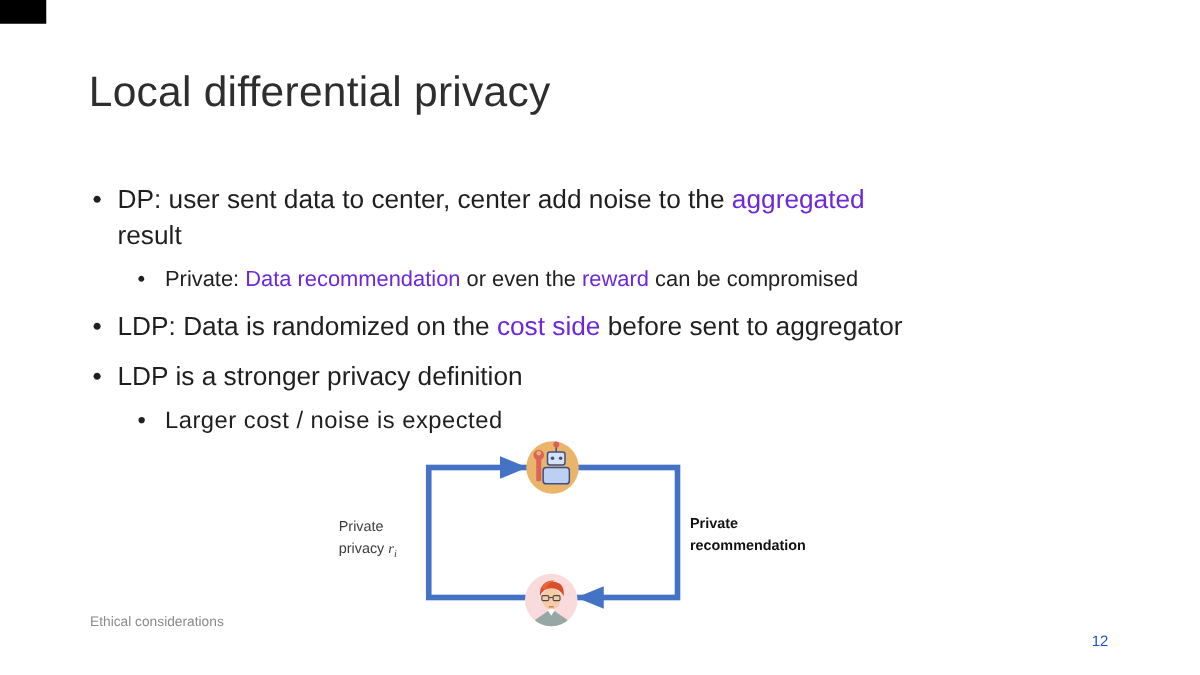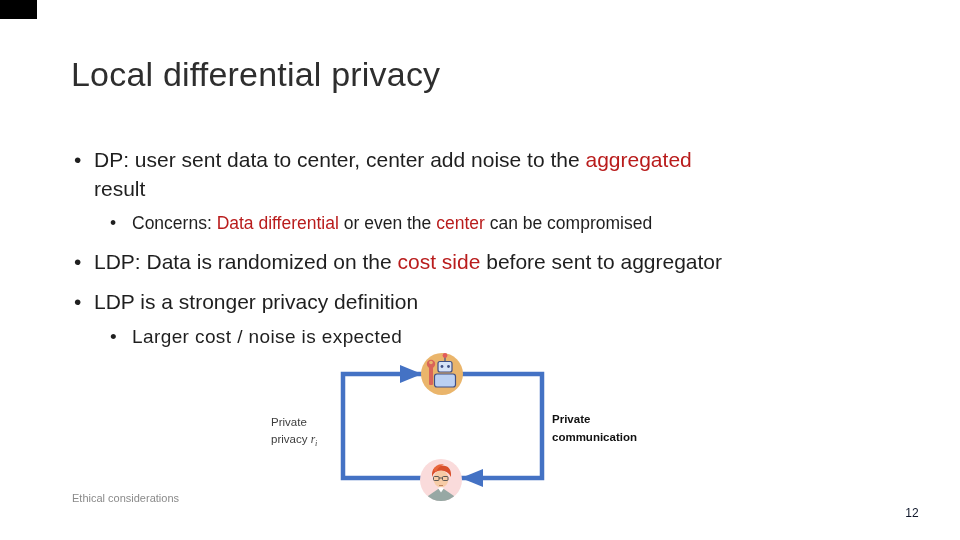"aggregated" .red { color: #b91c1c -> #6d28d9 }
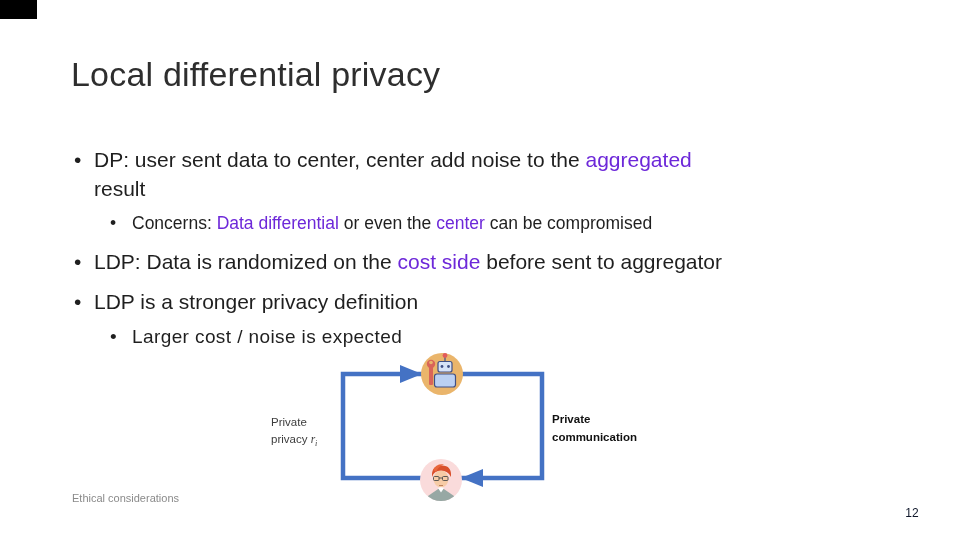"Concerns:" span { text: Concerns -> Private }
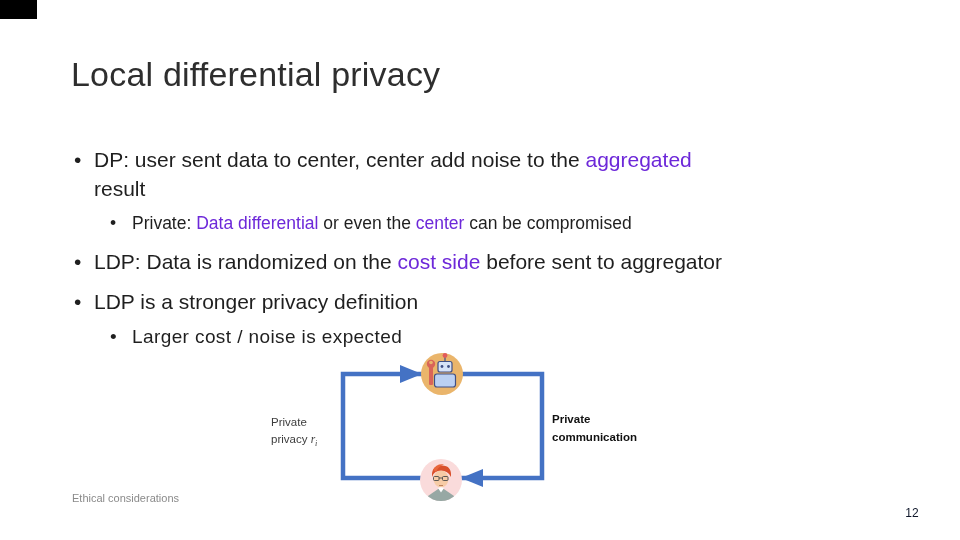"Data differential" span.red { text: differential -> recommendation }
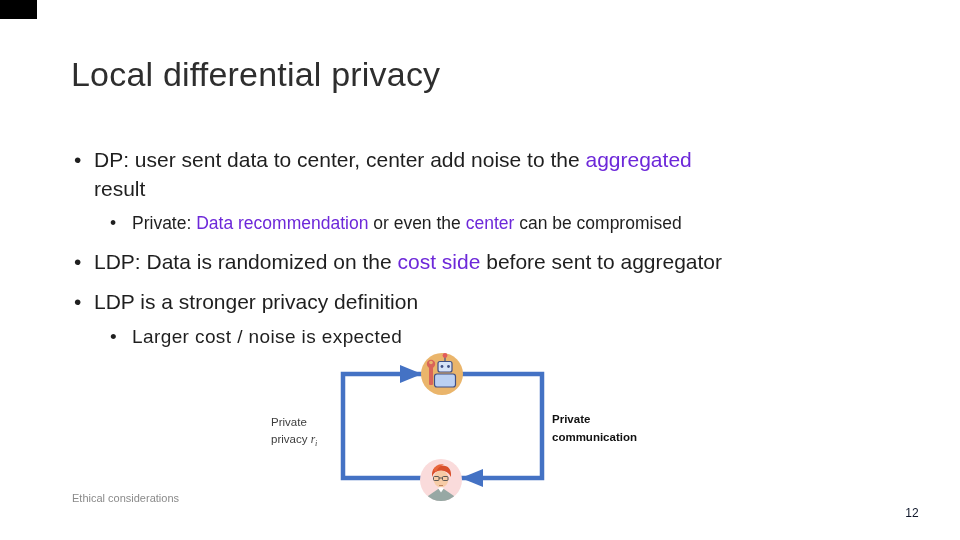"center" span.red { text: center -> reward }
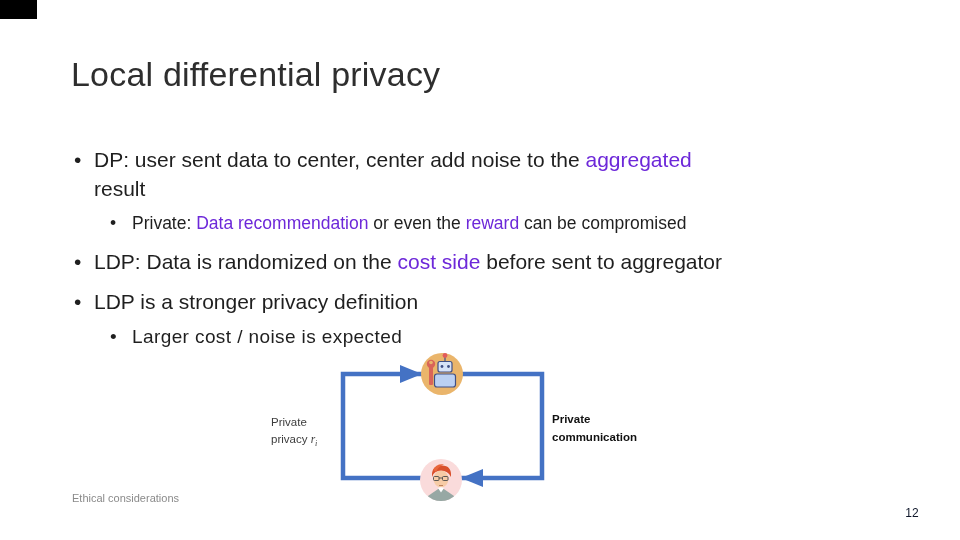"communication" span { text: communication -> recommendation }
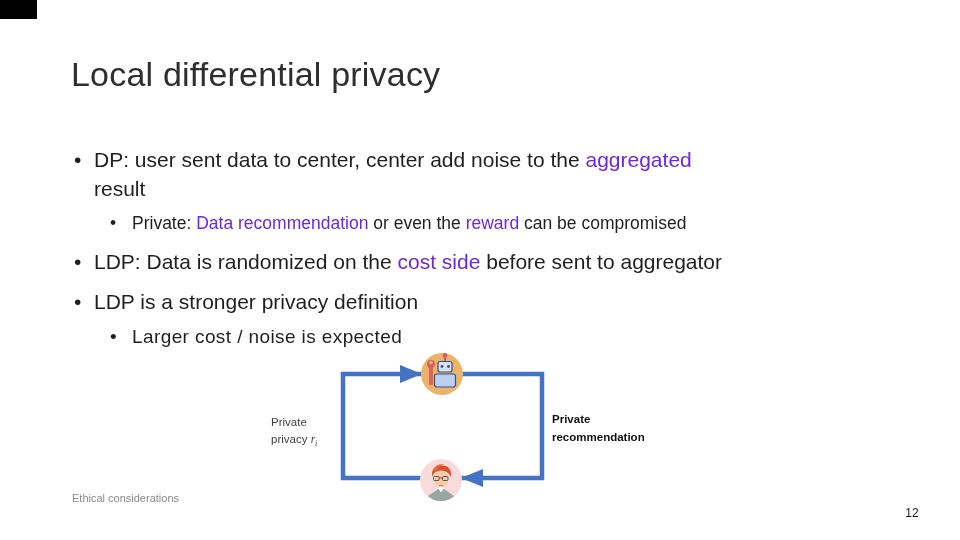"12" .page-number { color: #0f172a -> #1d4ed8; left: 890px -> 858px }
